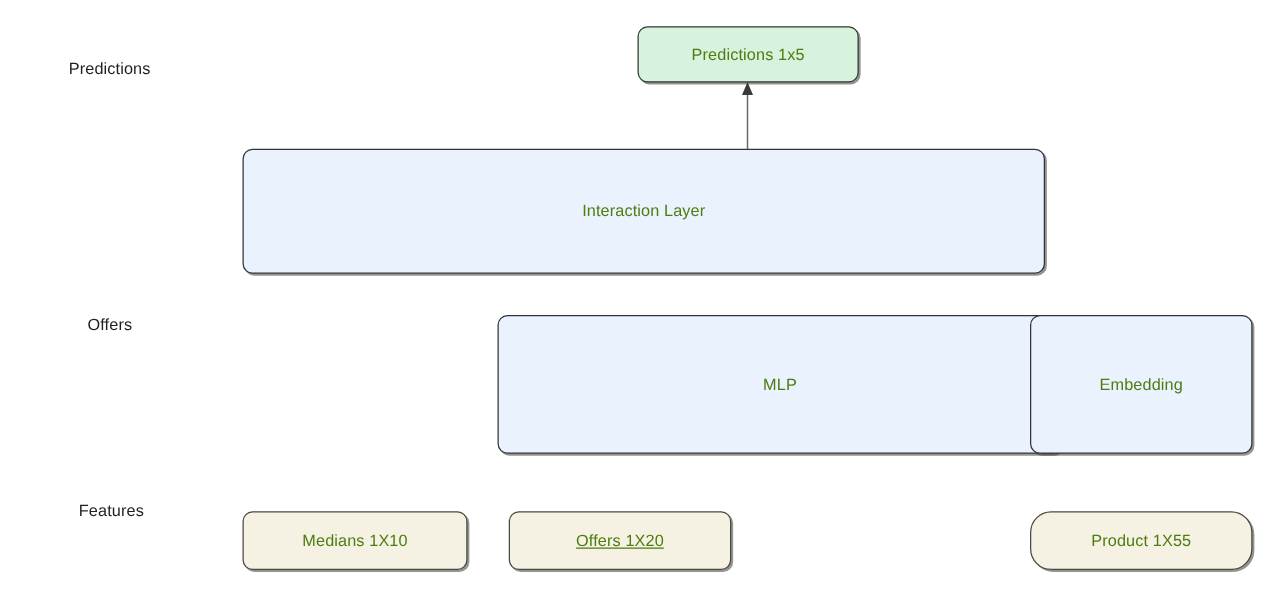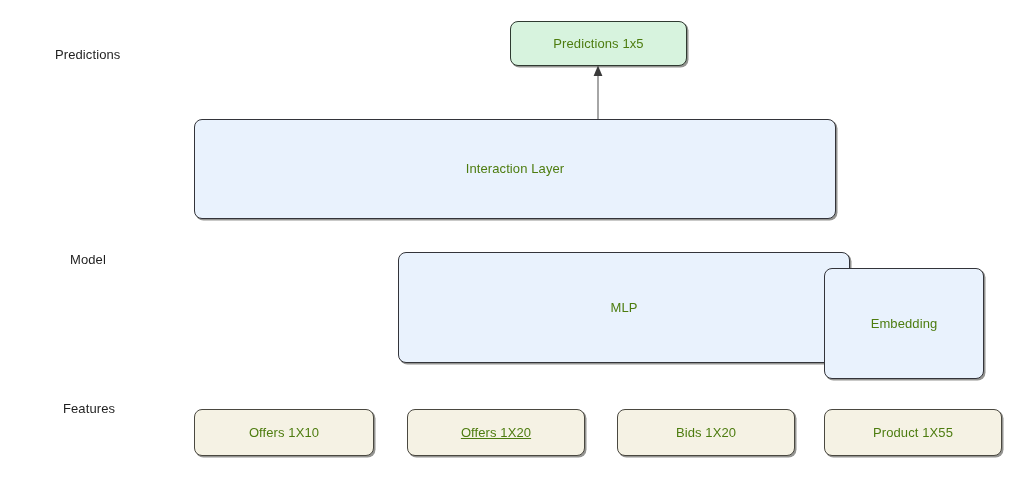"Model" div.row-label { text: Model -> Offers }
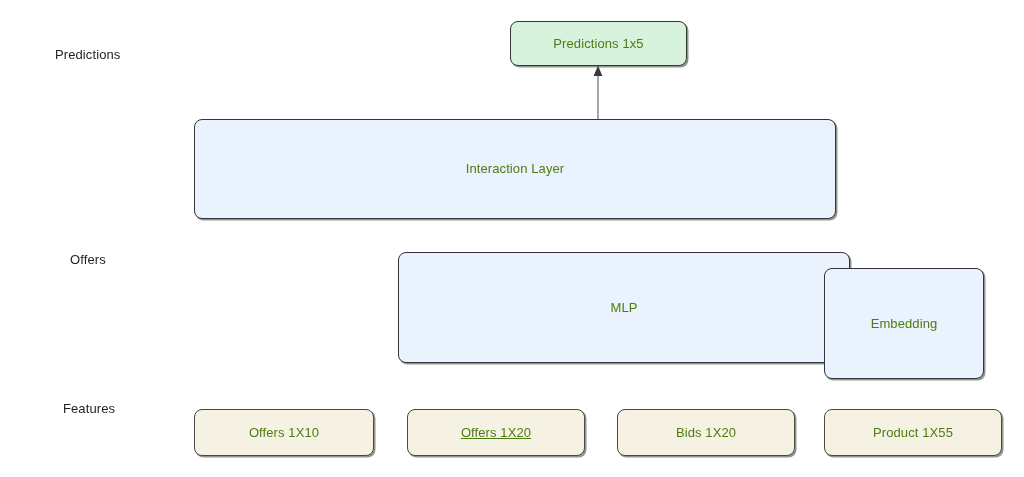"Embedding" div.node { top: 268px -> 252px; width: 160px -> 178px }
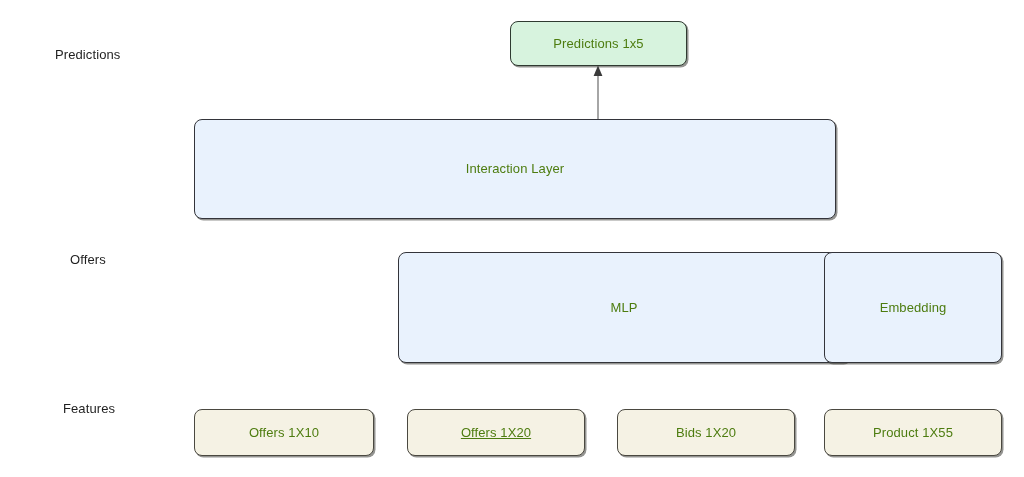"Offers 1X10" div.node { text: Offers -> Medians }
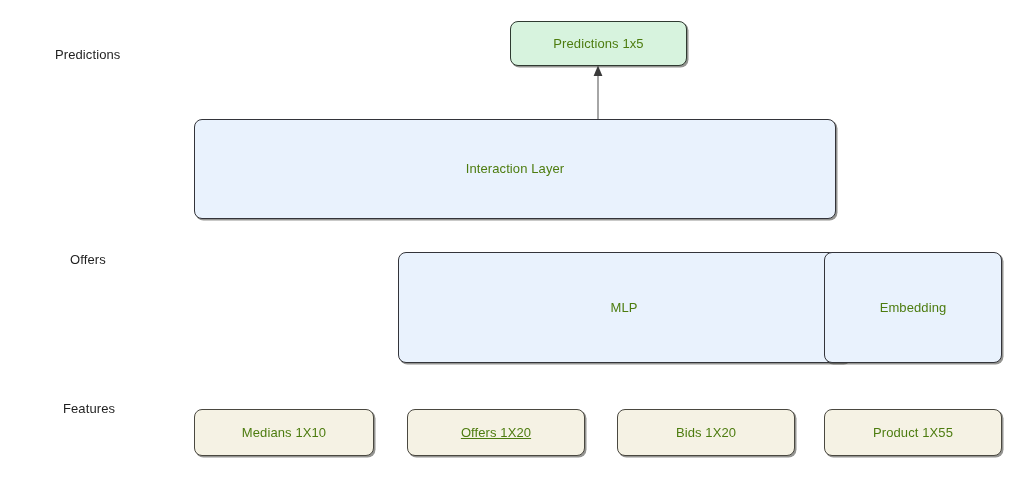"Bids 1X20" div.node { html: <div>Bids 1X20</div> -> none }
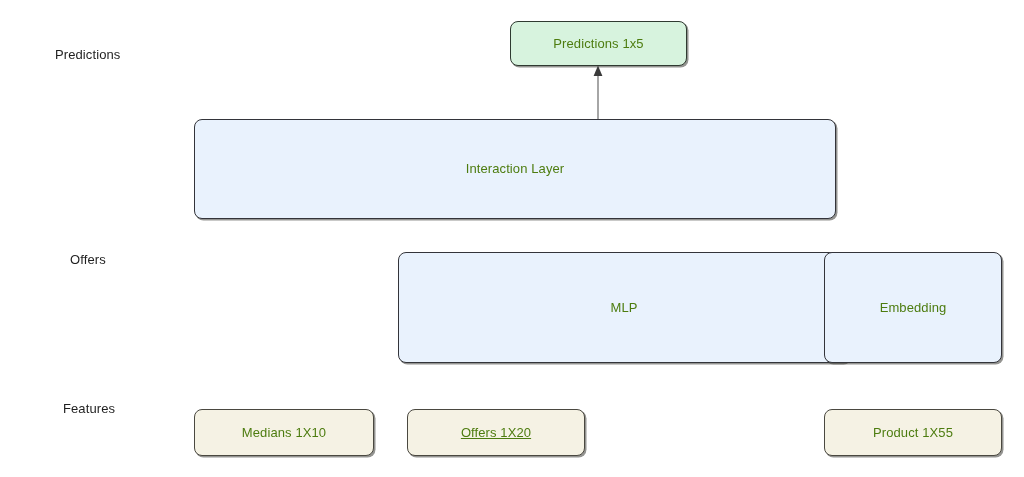"Product 1X55" div.node { border-radius: none -> 17px }
